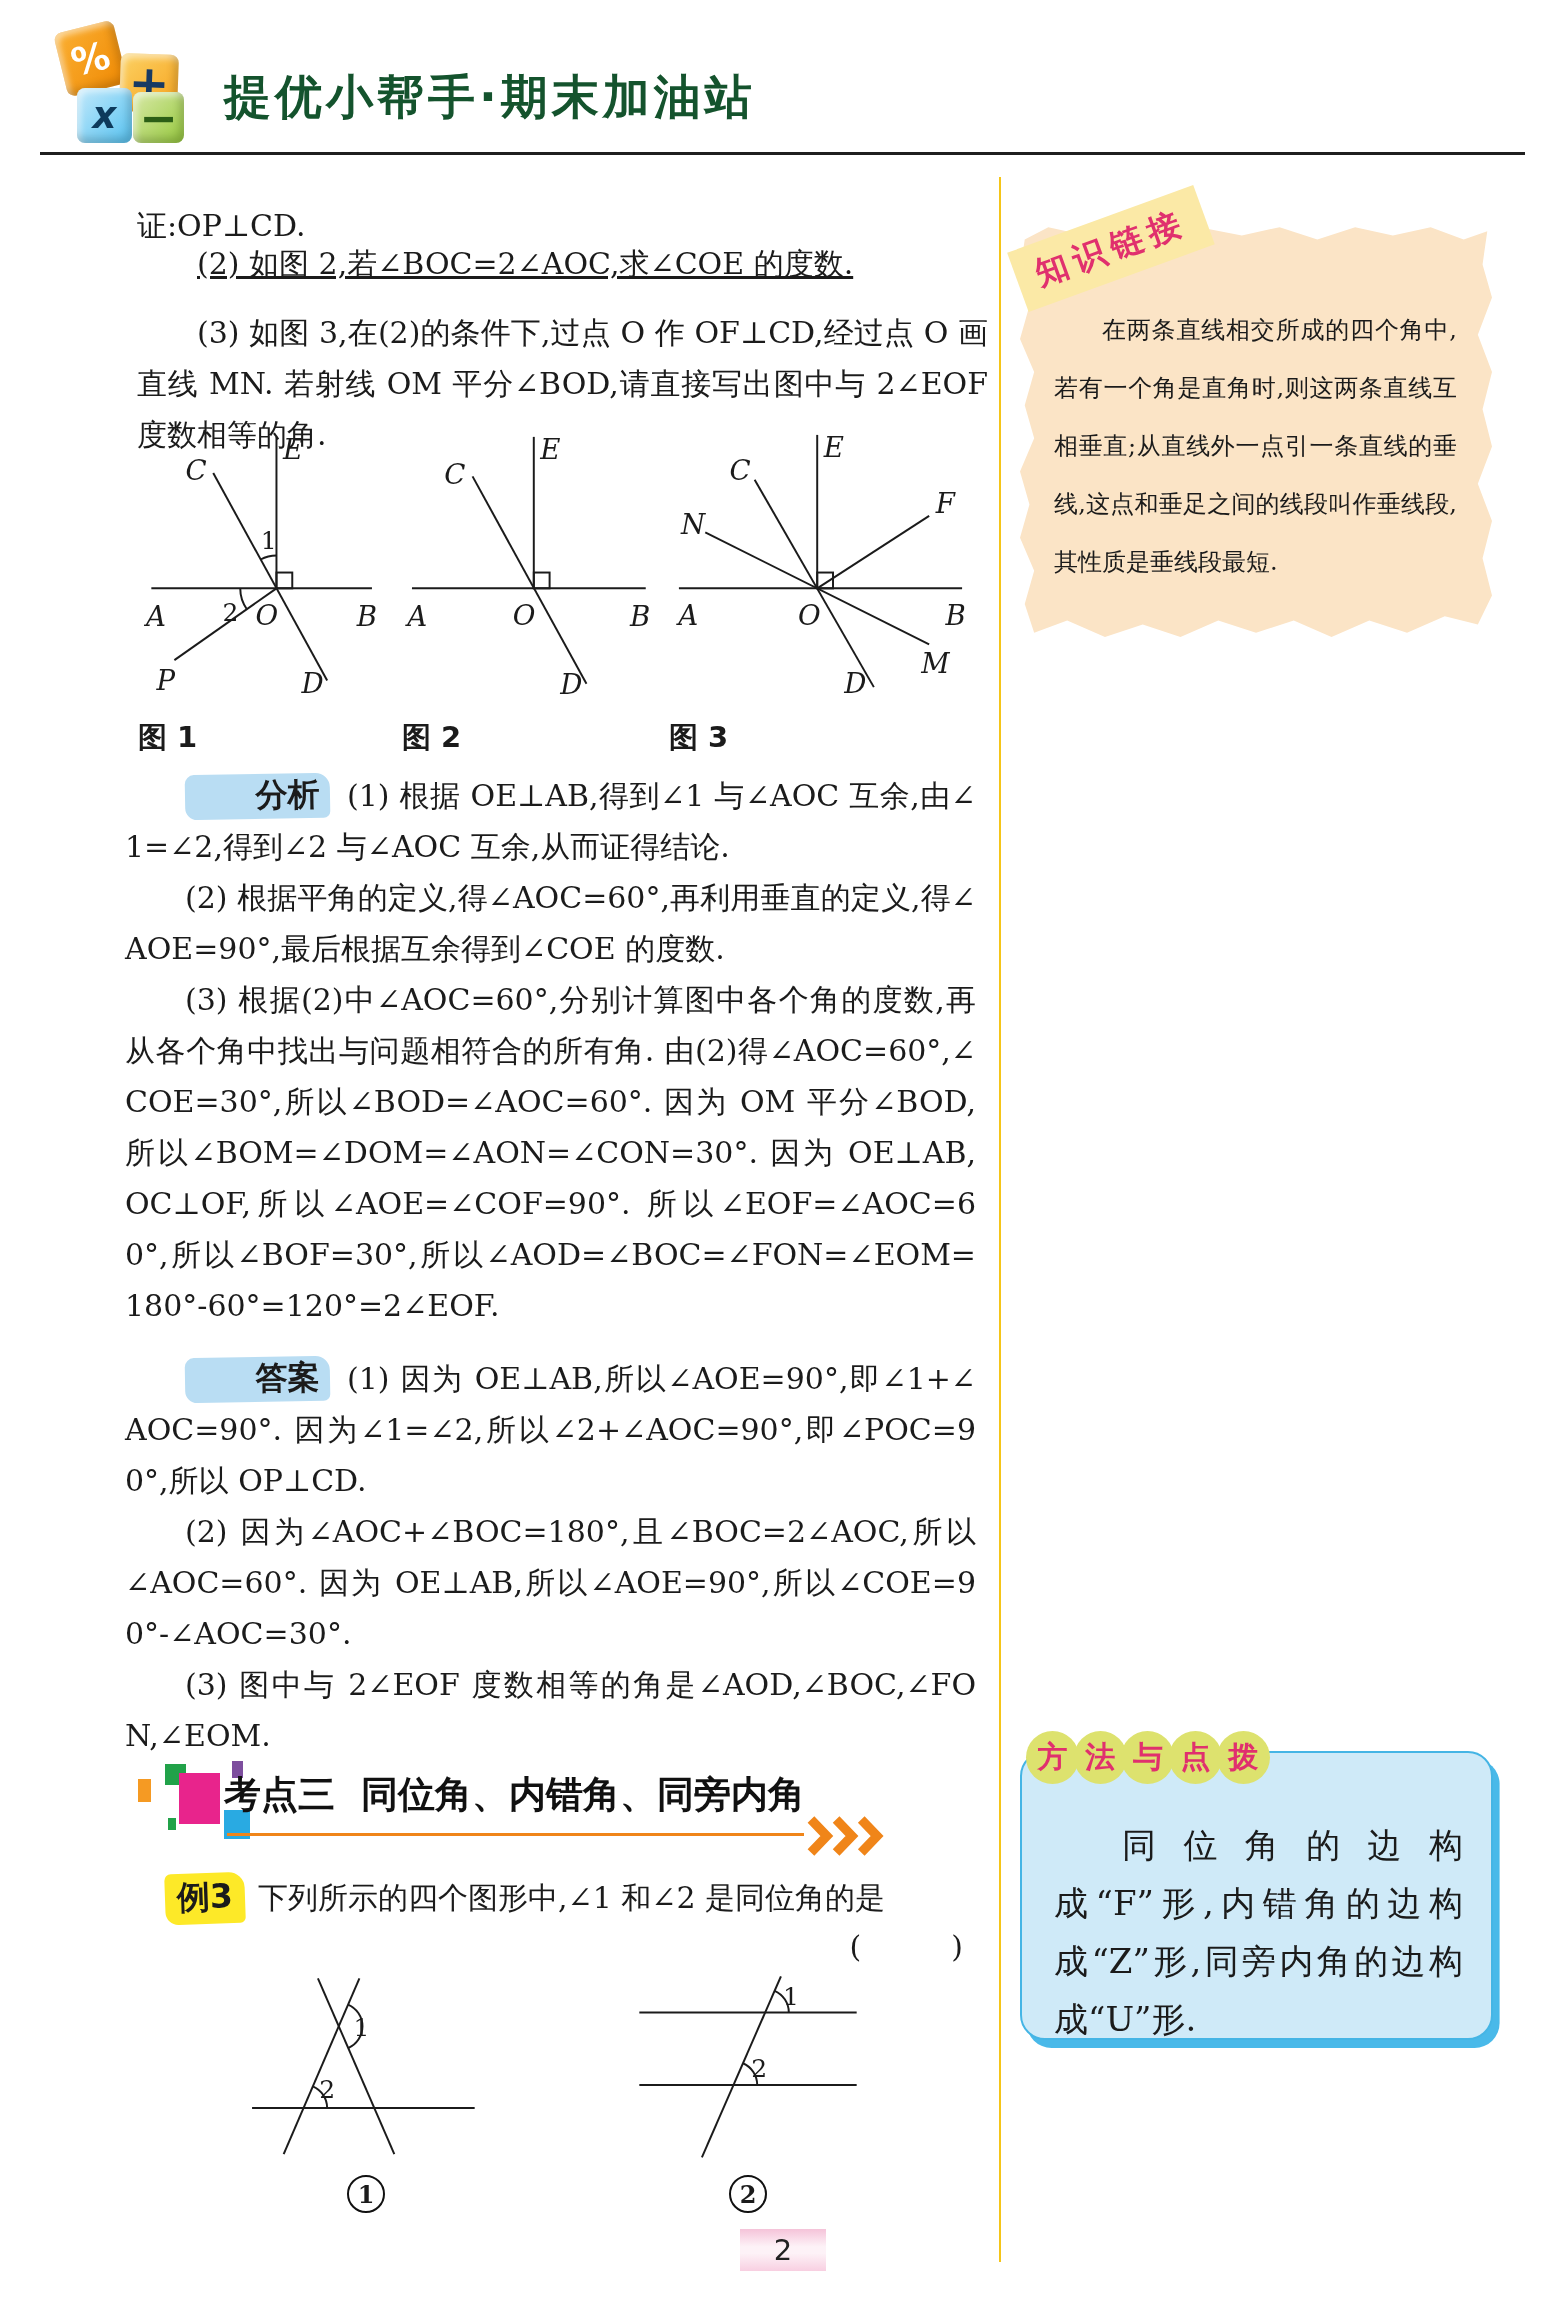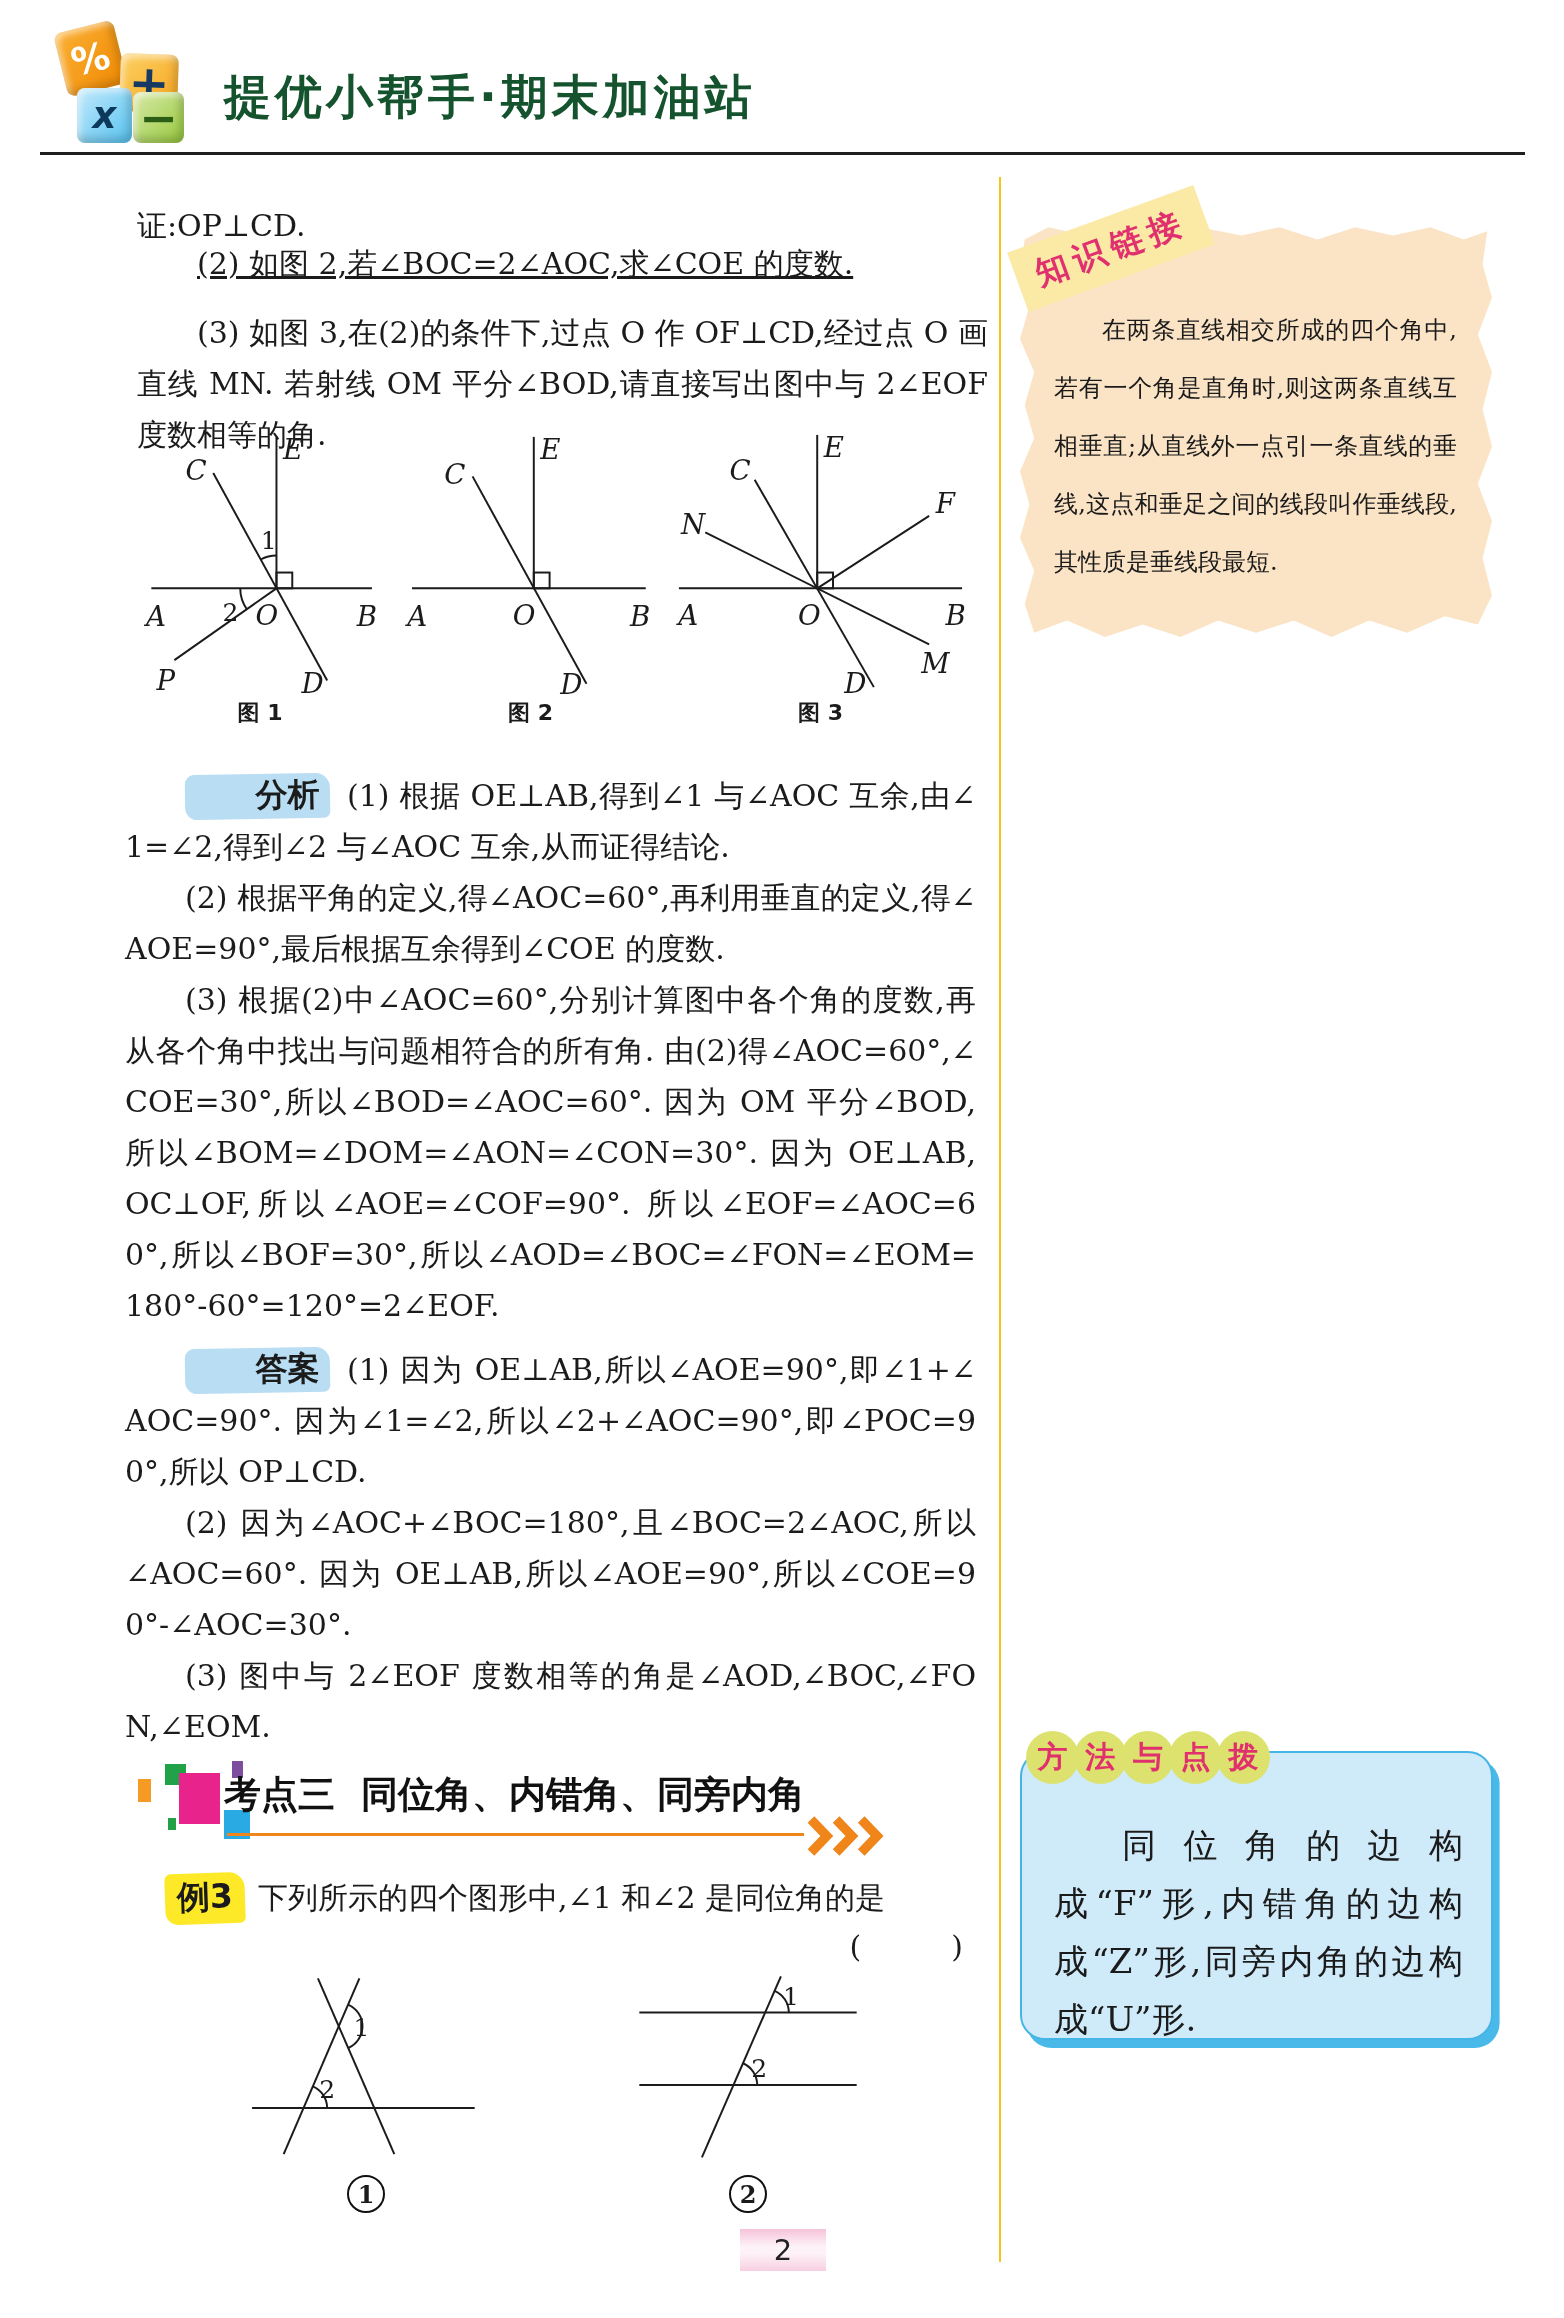"图 1" .figcap { font-size: 22px -> 29px; margin-top: 1px -> 21px; text-align: center -> left }
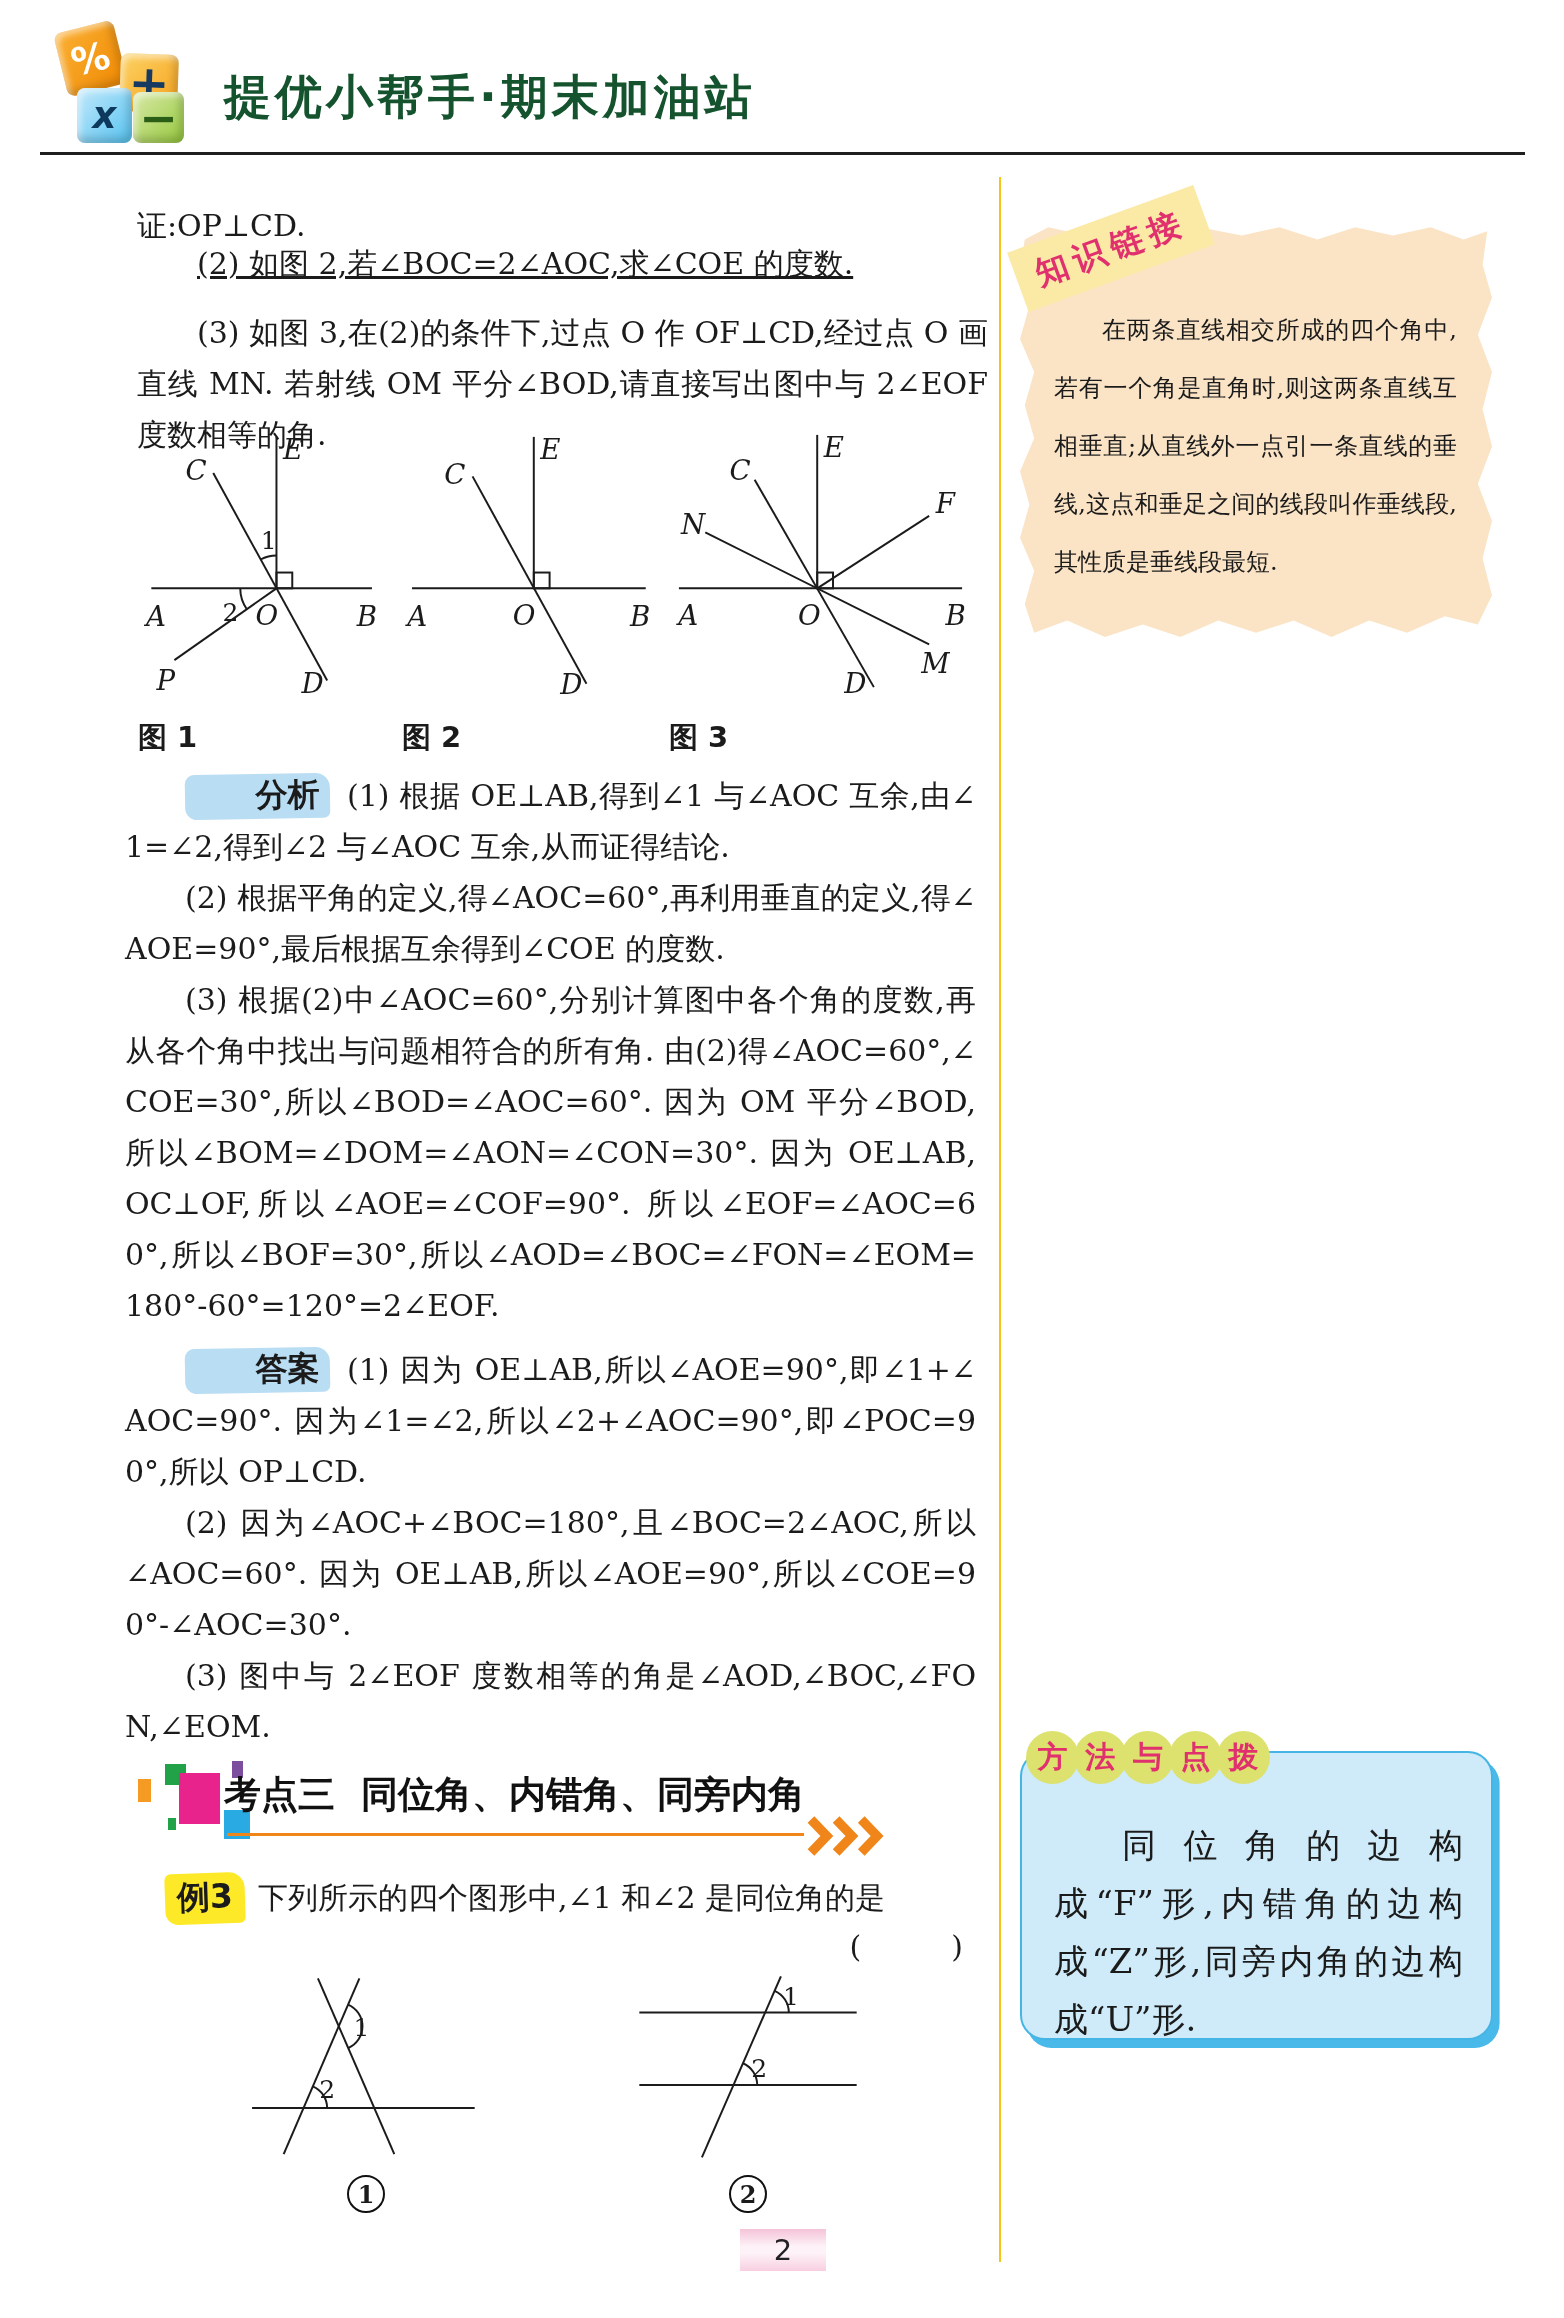"答案 (1) 因为 OE⊥AB,所以∠AOE=90°,即∠1+∠AOC=90°." p.para { margin-top: none -> 9px }
